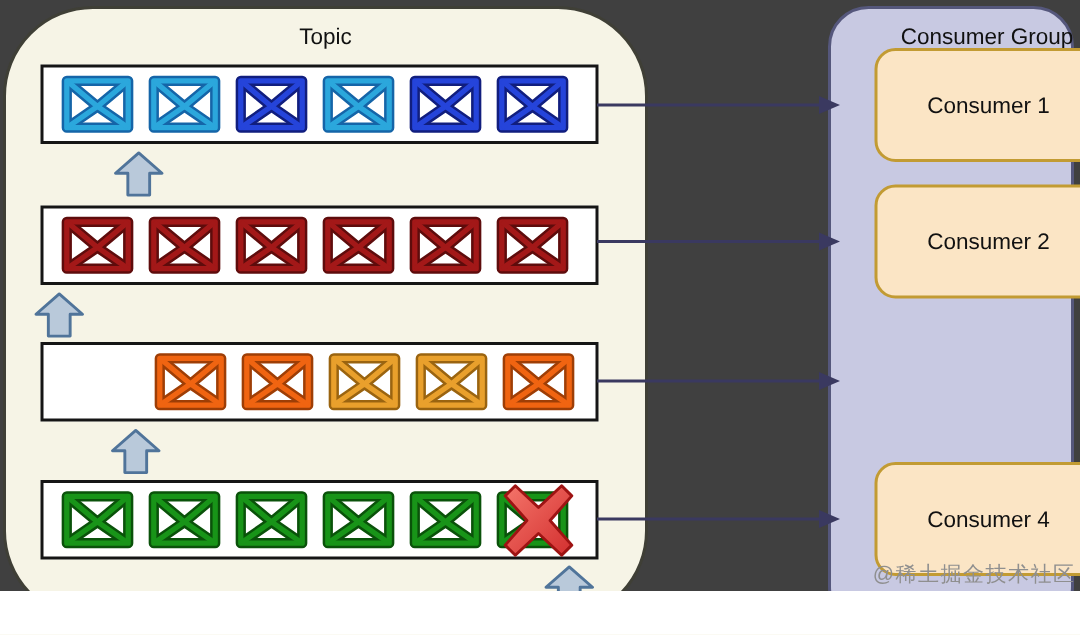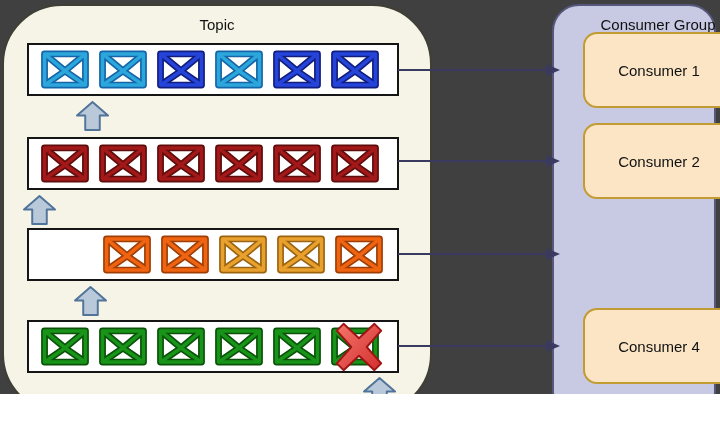"@稀土掘金技术社区" div.watermark { html: none -> <div>@稀土掘金技术社区</div> }
